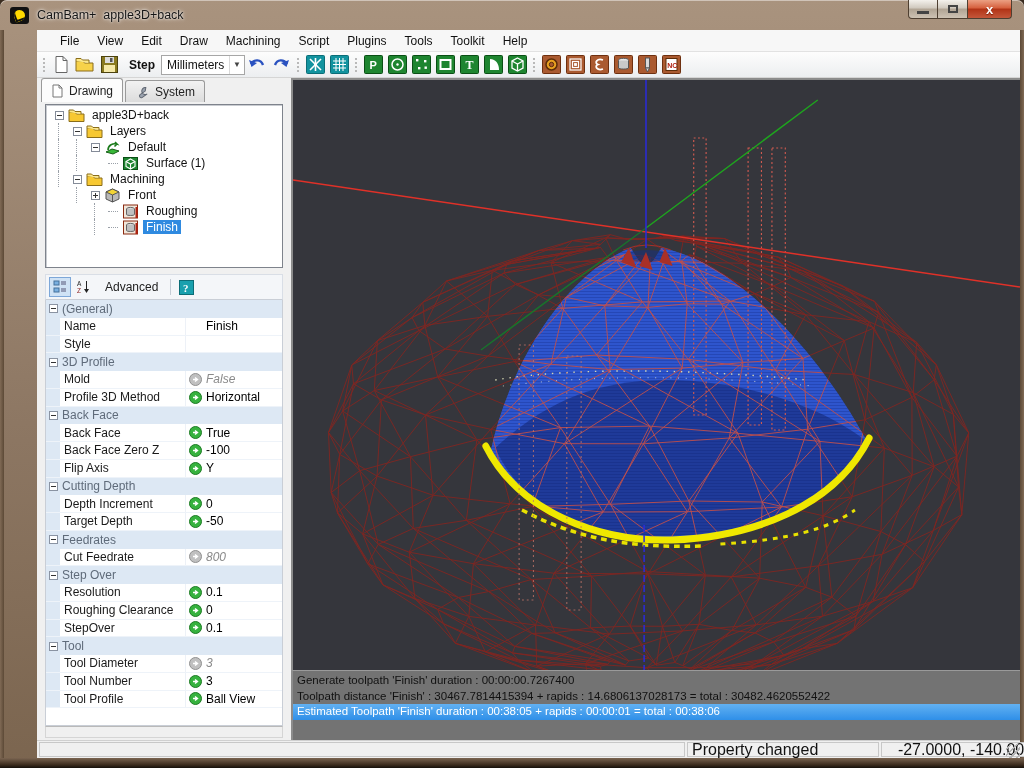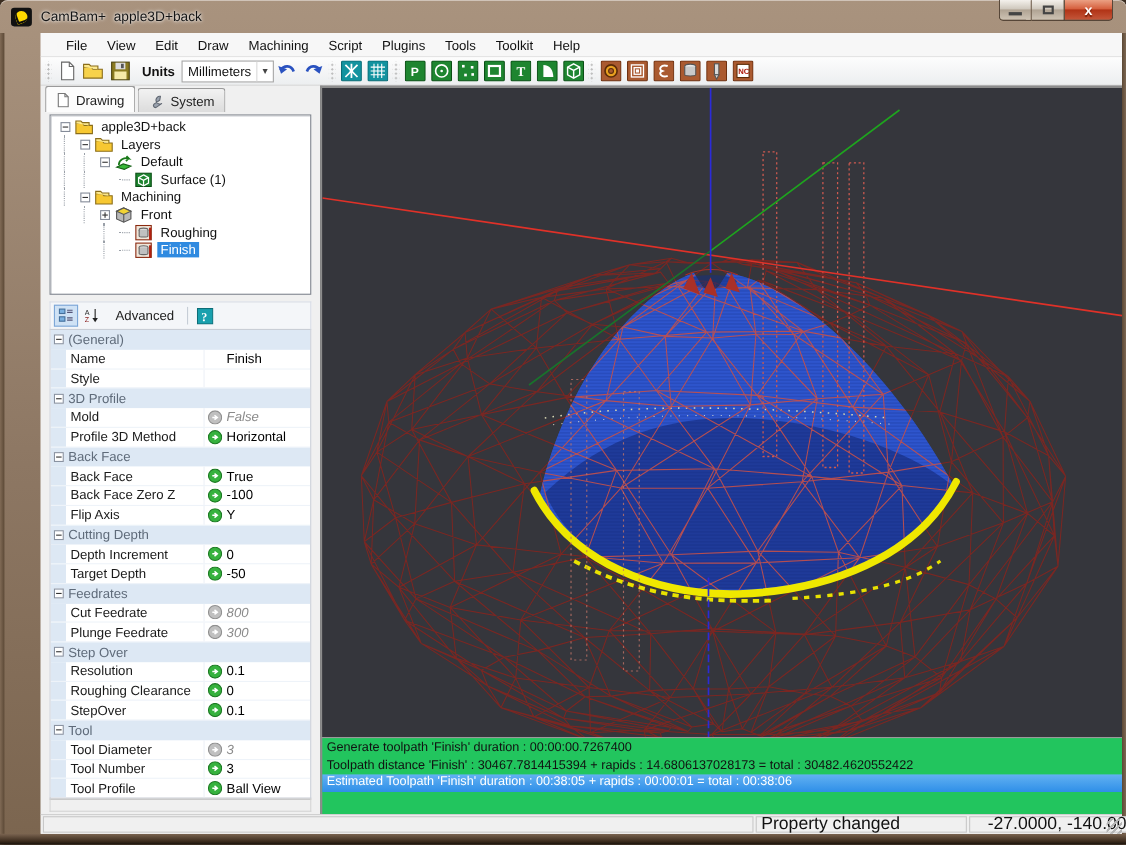"Units" div.units-label { text: Units -> Step }
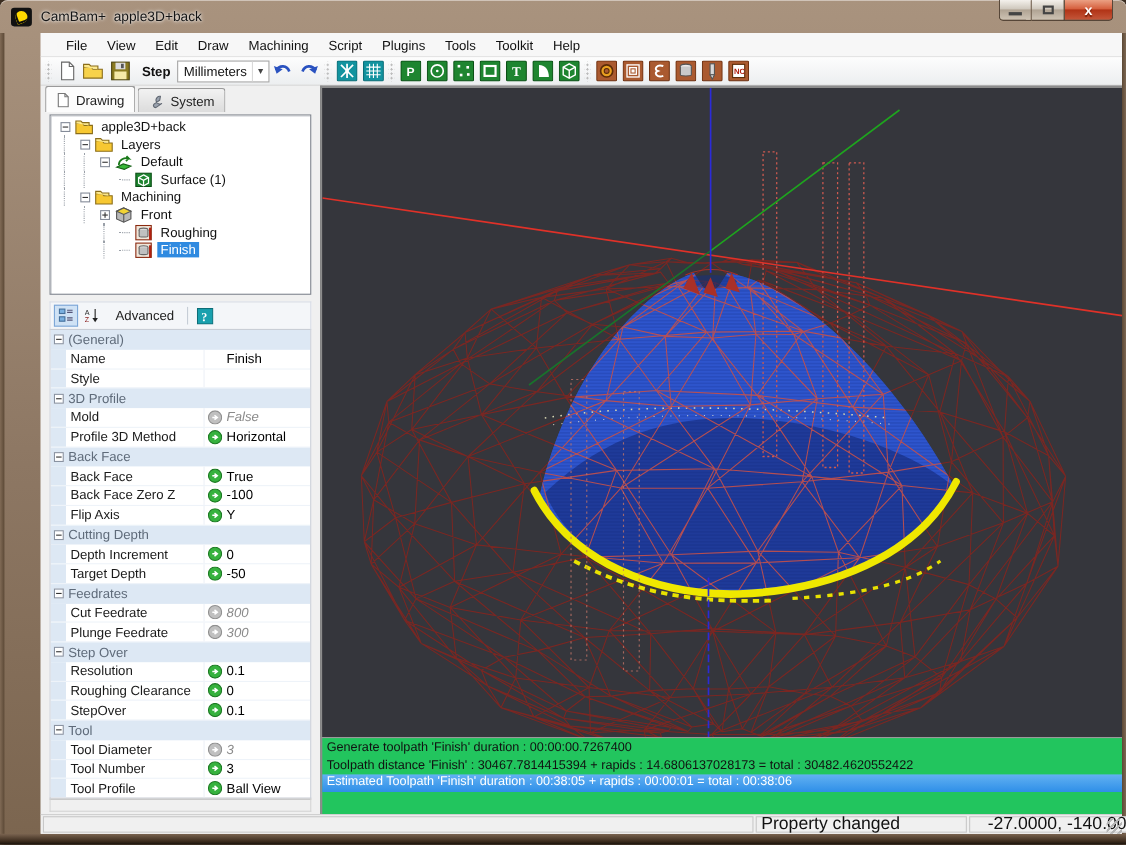"Plunge Feedrate" div.pg-row { html: <div> <div></div> <div>Plunge Feedrate</div> <div> <div> <svg> <circle></circle> <path></path> </svg> </div> </div> <div>300</div> </div> -> none }
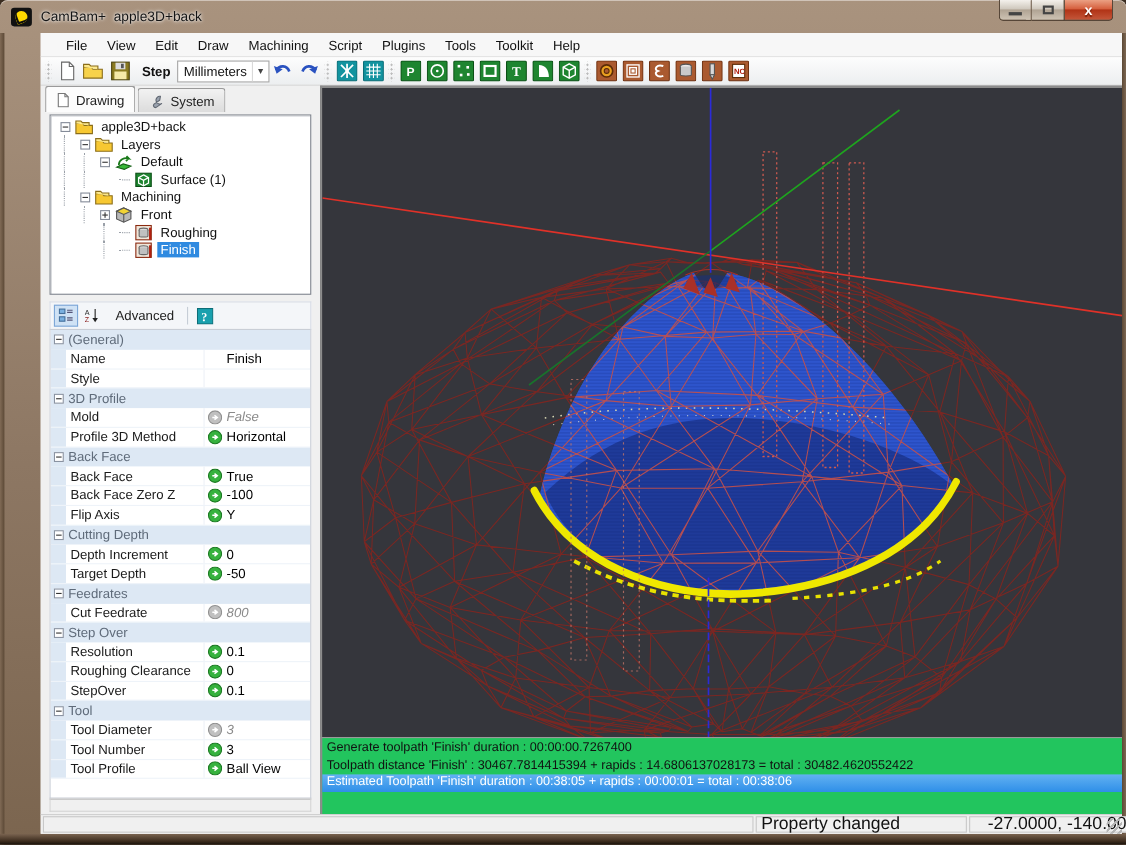"Generate toolpath 'Finish' duration :" .log { background: #22c55e -> #737373 }
